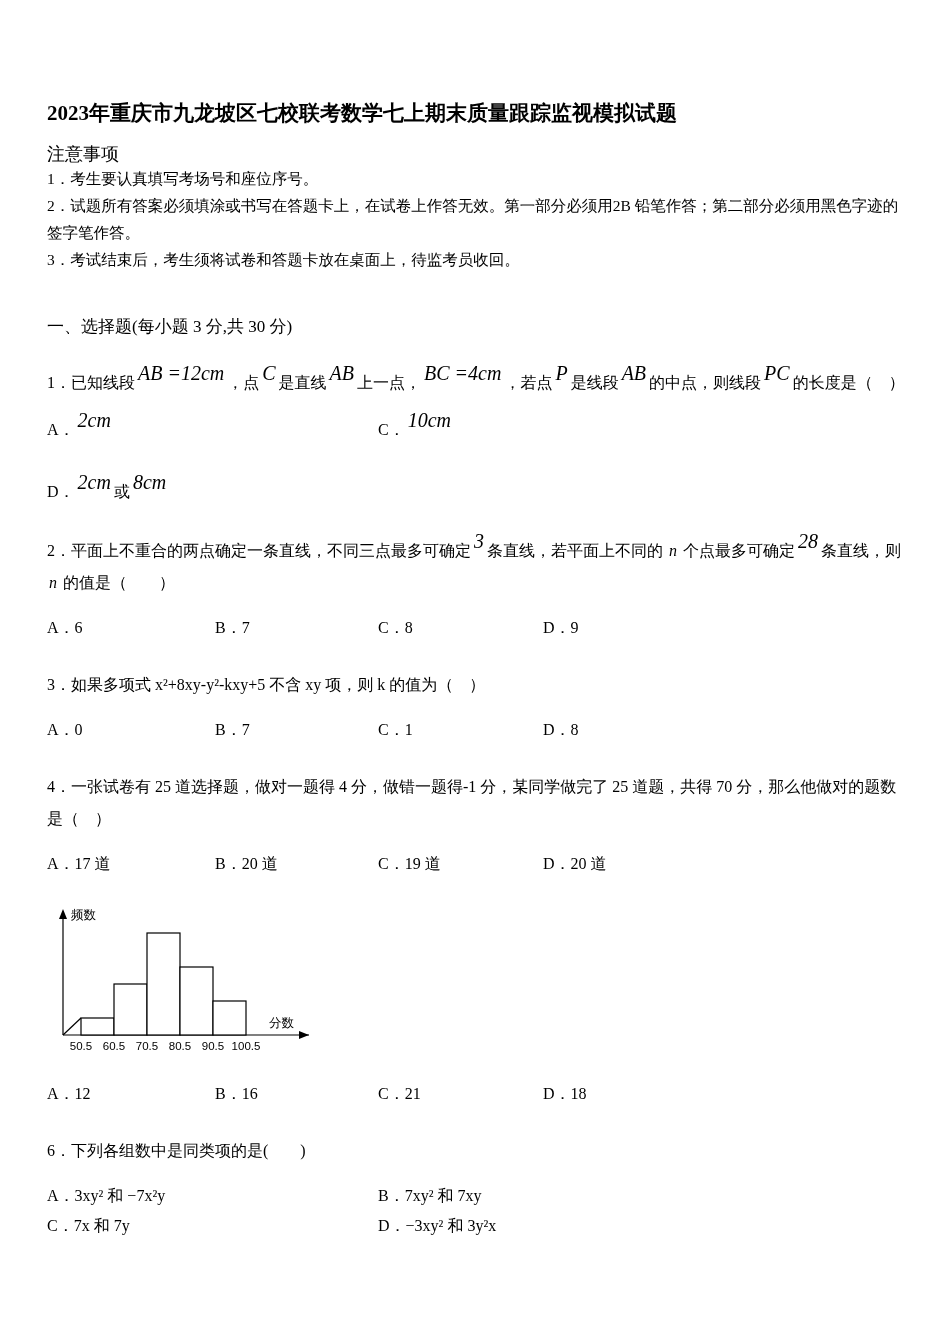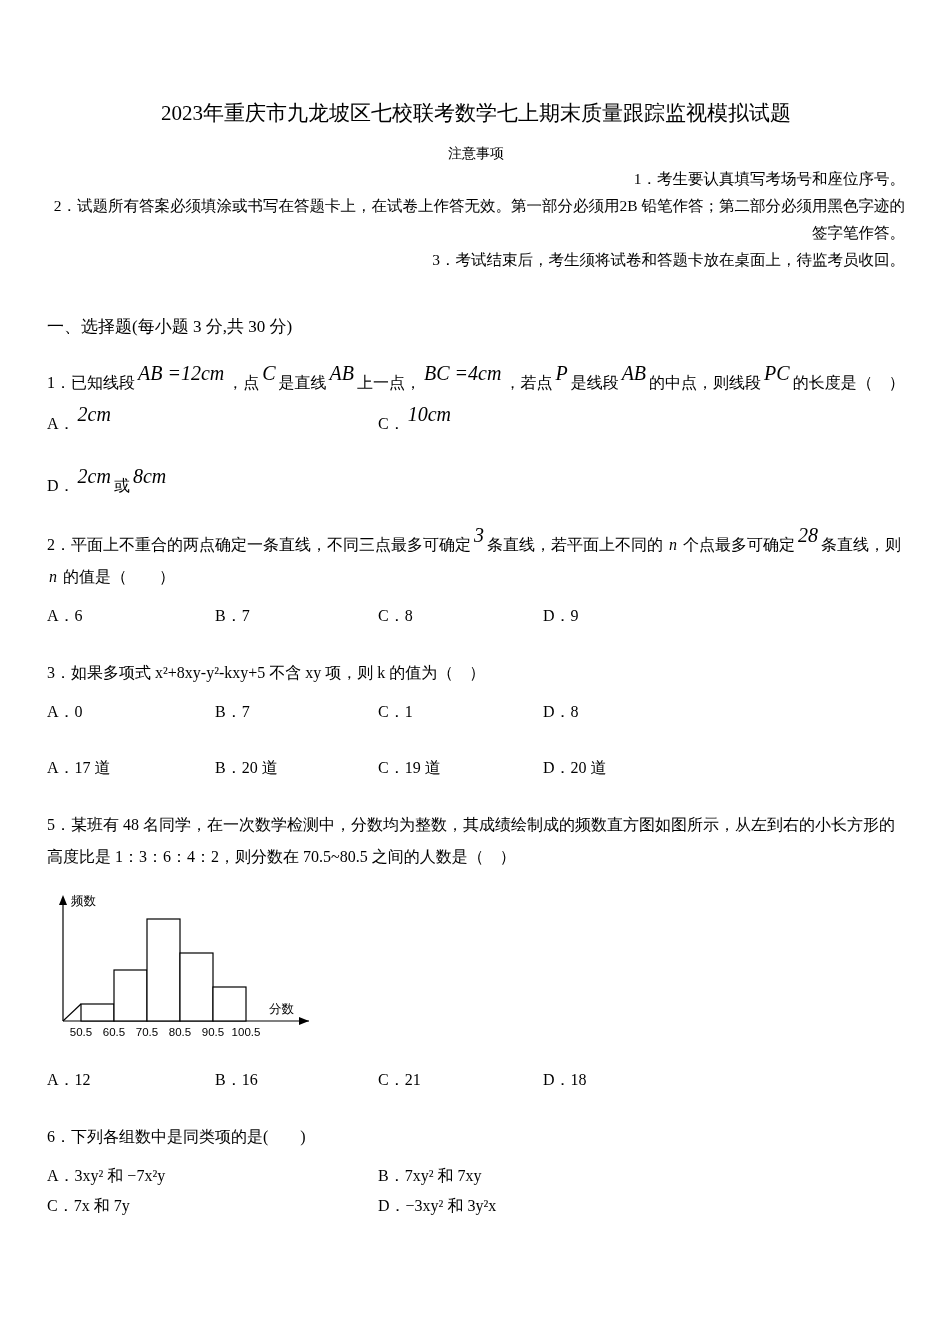"2023年重庆市九龙坡区七校联考数学七上期末质量跟踪监视模拟试题" .title { font-weight: normal -> bold; text-align: center -> none }
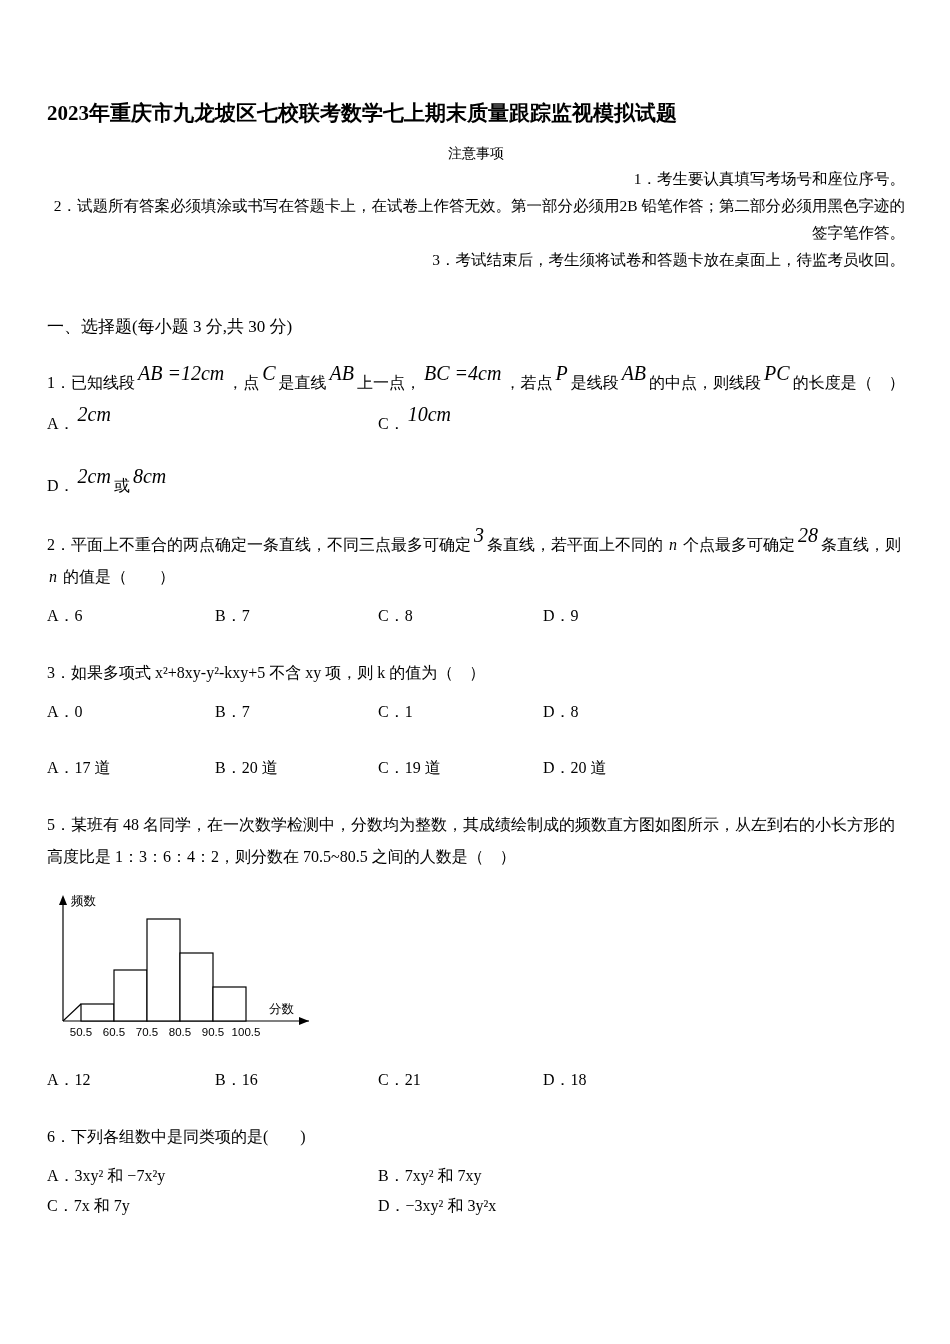"注意事项" .notice-heading { font-size: 14px -> 18px; text-align: center -> none }
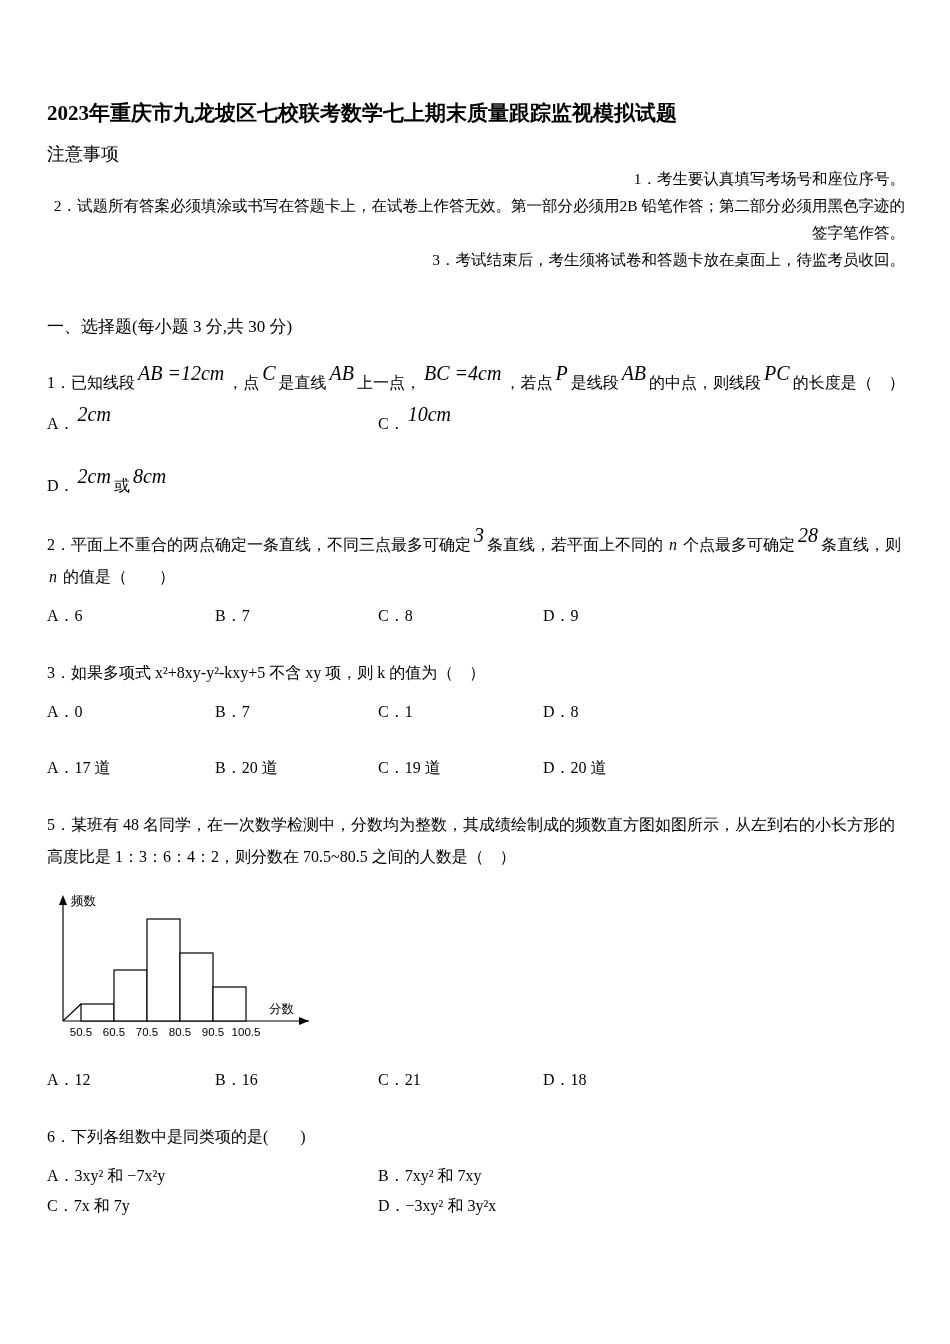"1．考生要认真填写考场号和座位序号。" .notice-item { text-align: right -> none }
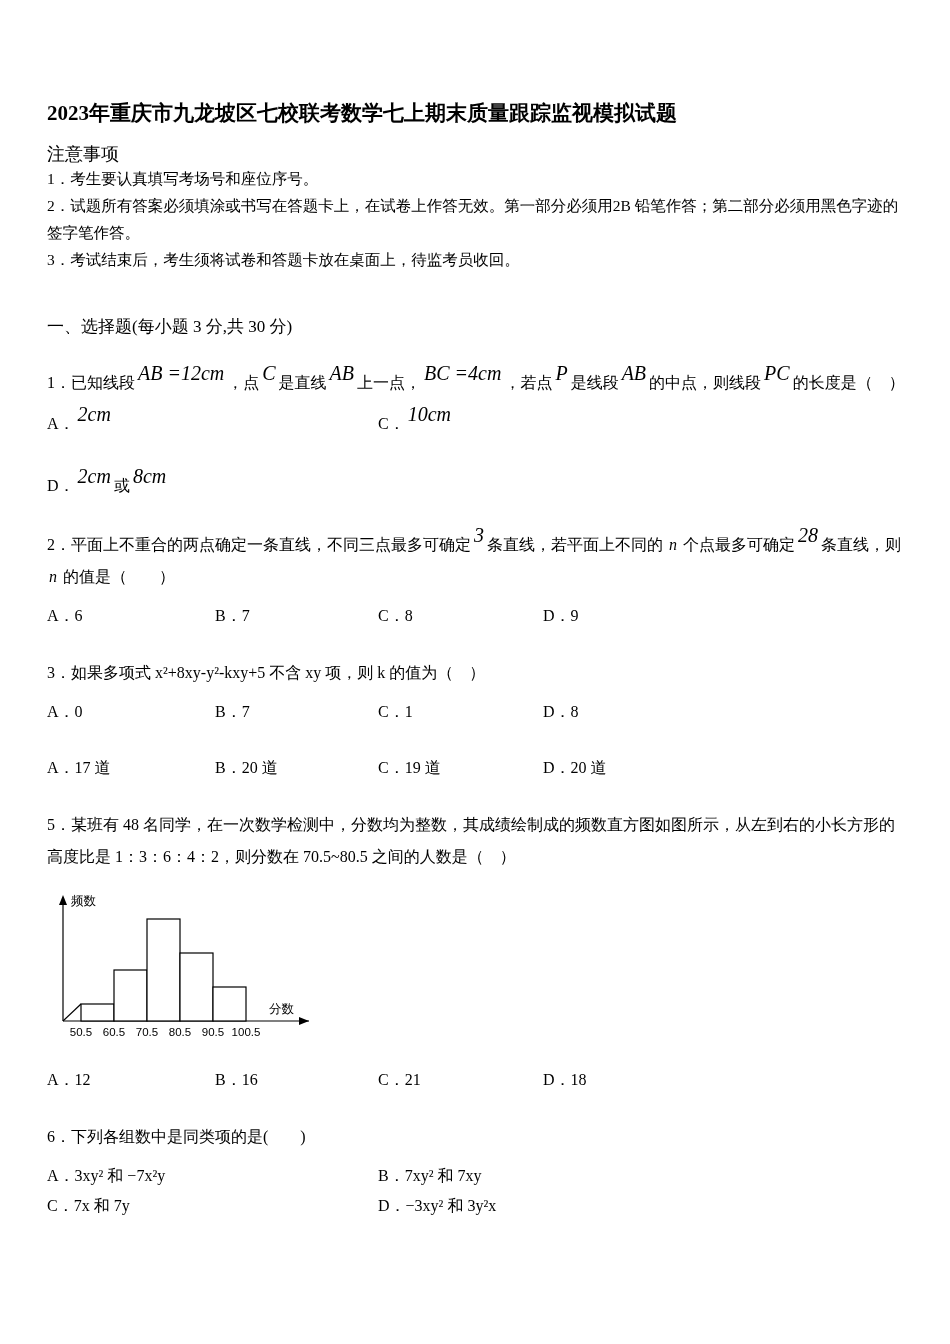"A．6" .options { margin-top: 8px -> 14px }
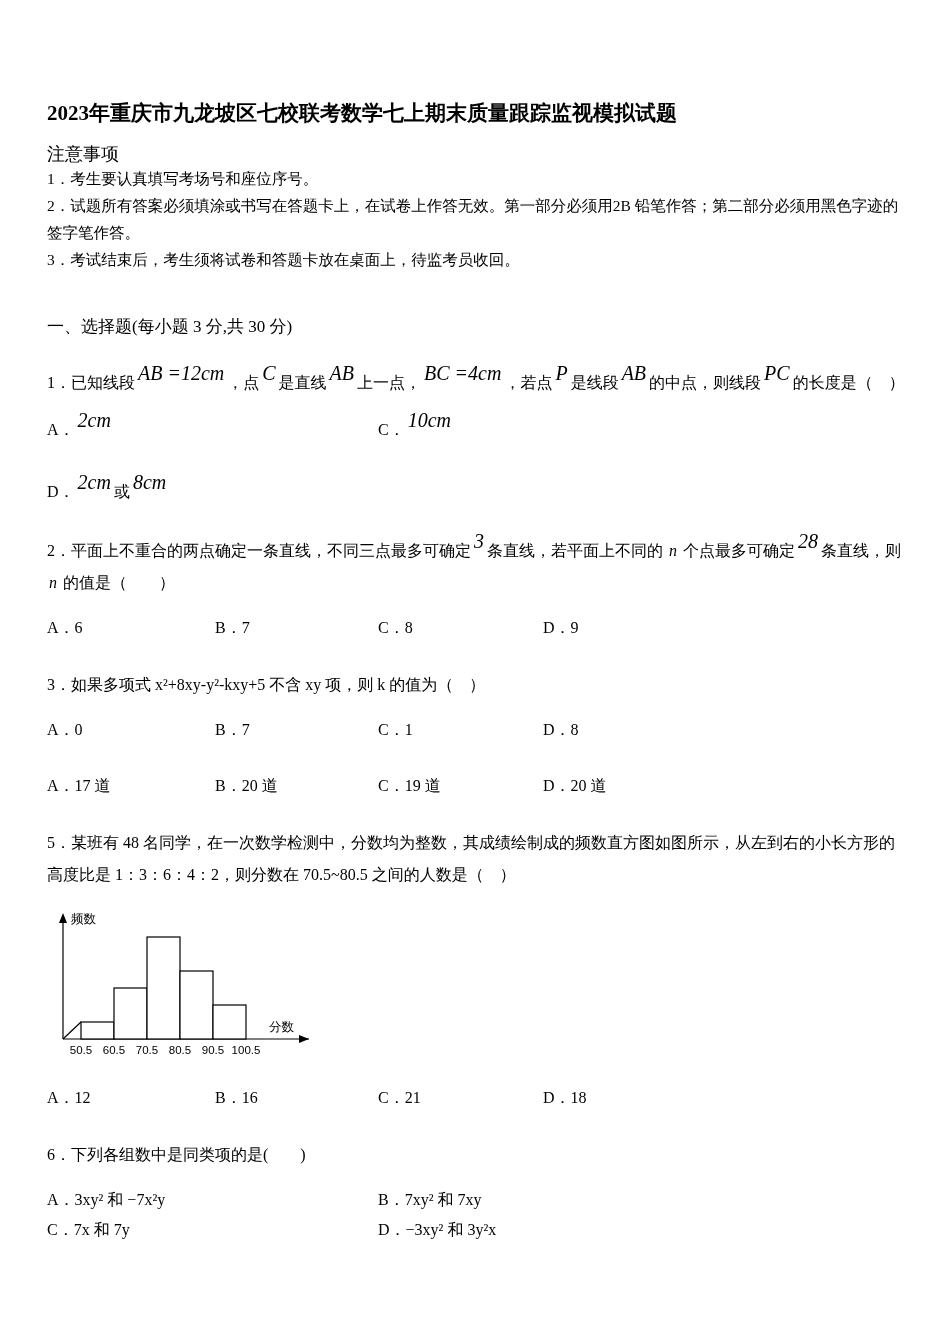"4．一张试卷有 25 道选择题，做对一题得 4 分，做错一题得-1" div.stem { html: none -> <div>4．一张试卷有 25 道选择题，做对一题得 4 分，做错一题得-1 分，某同学做完了 25 道题，共得 70 分，那么他做对的题数是（ ）</div> }
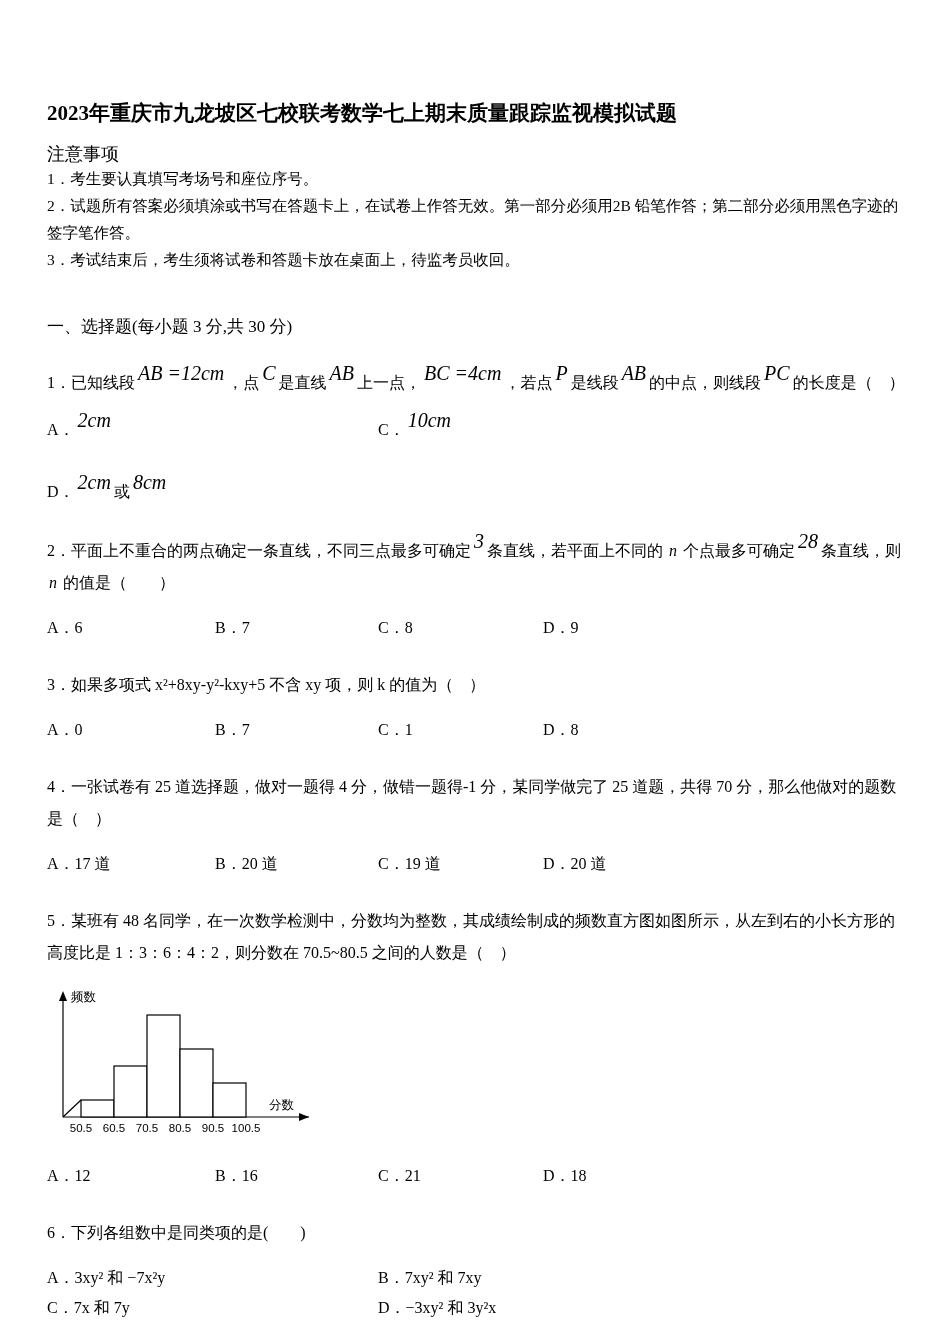"5．某班有 48" div.stem { html: <div>5．某班有 48 名同学，在一次数学检测中，分数均为整数，其成绩绘制成的频数直方图如图所示，从左到右的小长方形的高度比是 1：3：6：4：2，则分数在 70.5~80.5 之间的人数是（ ）</div> -> none }
